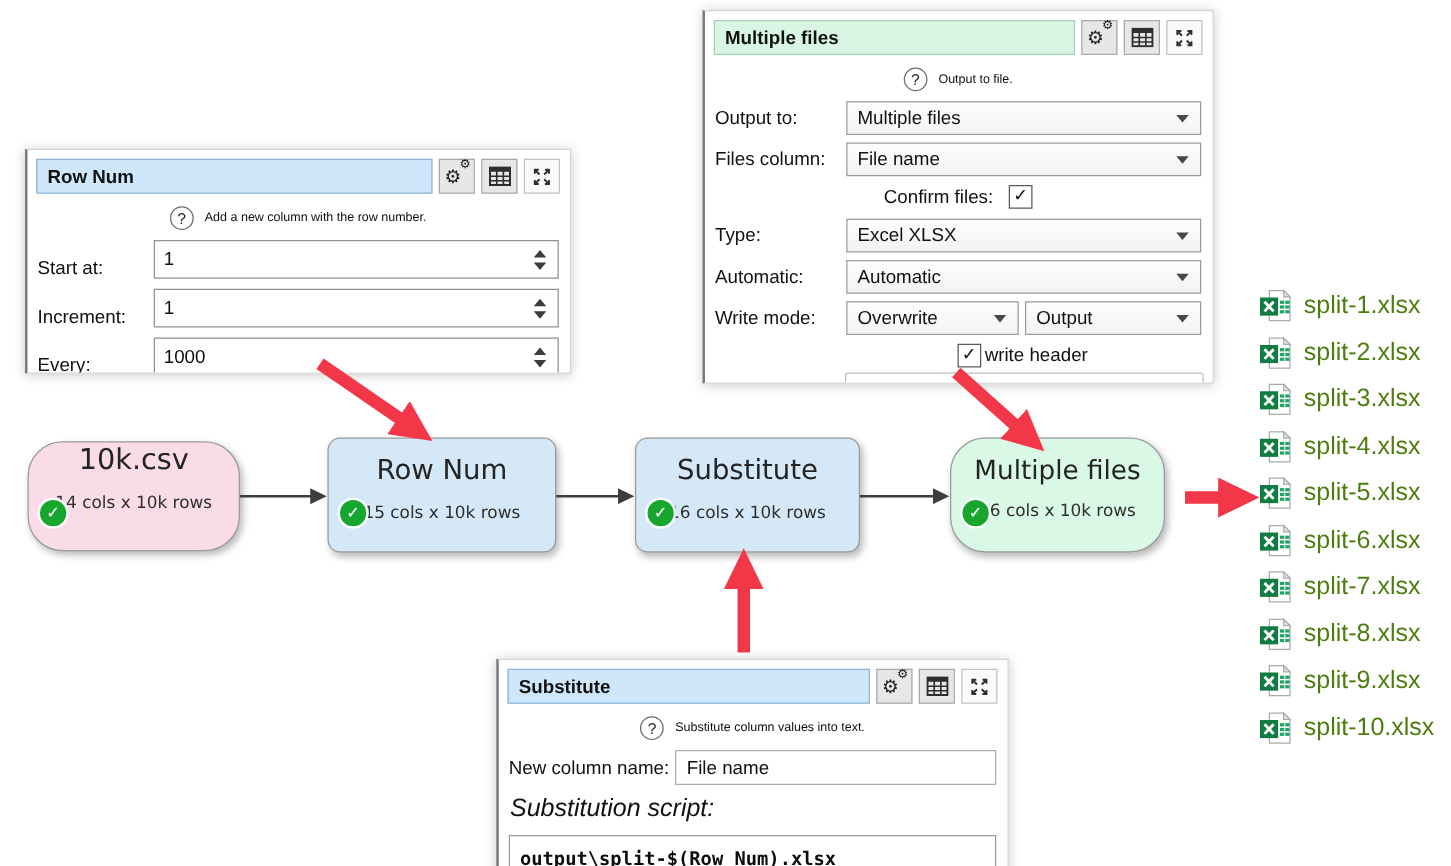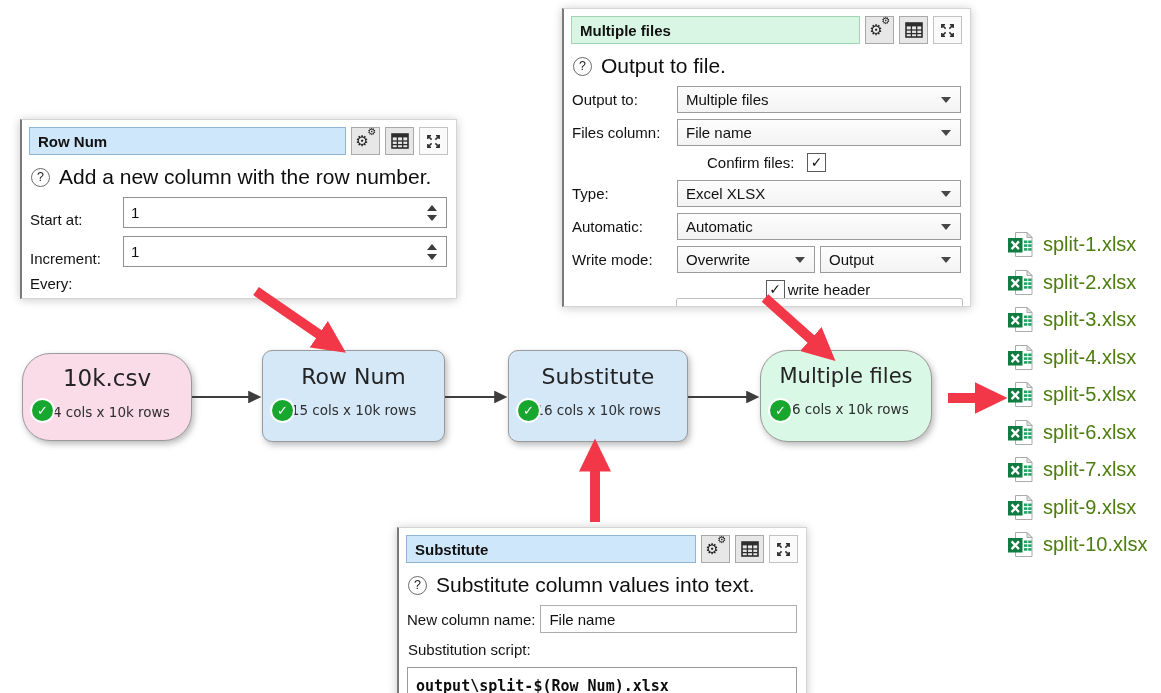"Output to file." .panel-desc { font-size: 21px -> 10px; justify-content: none -> center }
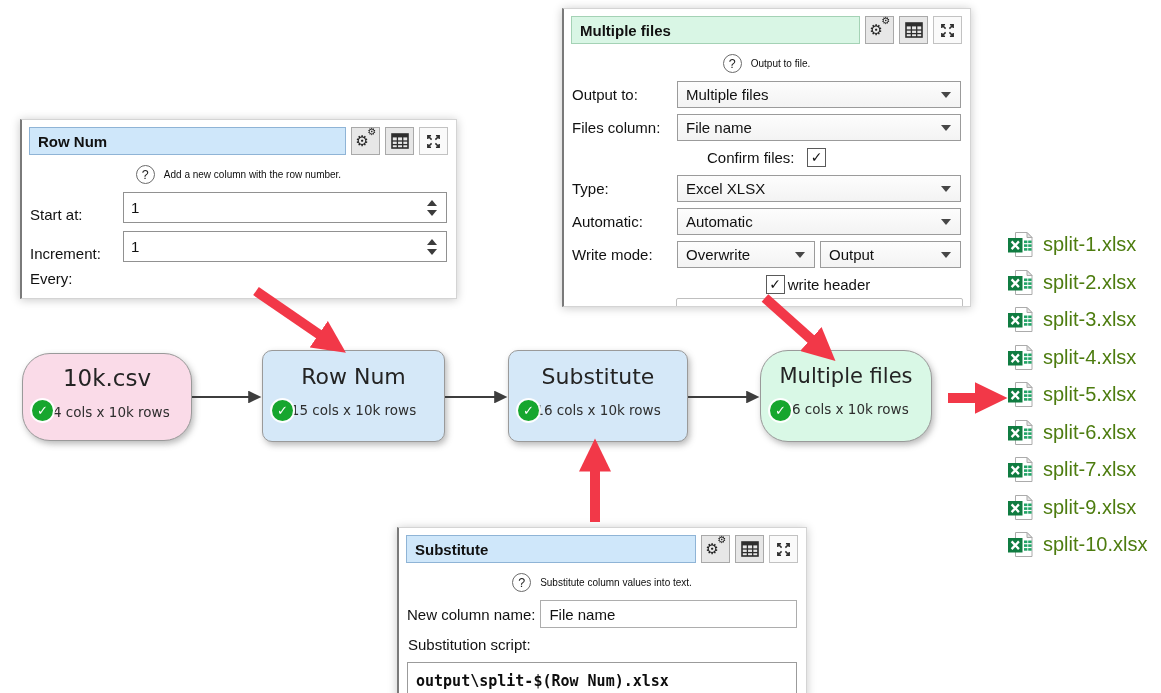"1000" div.spinbox { html: none -> <div> <span>1000</span> <span> <span></span> <span></span> </span> </div> }
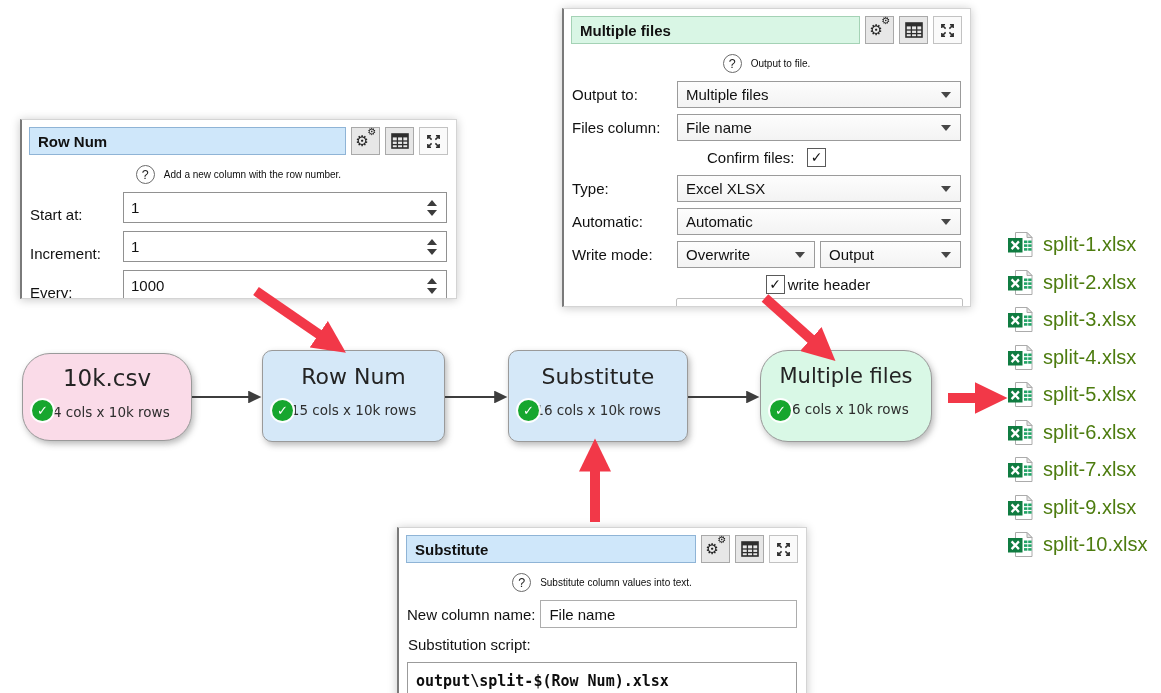"10k.csv" #node-csv .node-title { margin-top: 11px -> 1px }
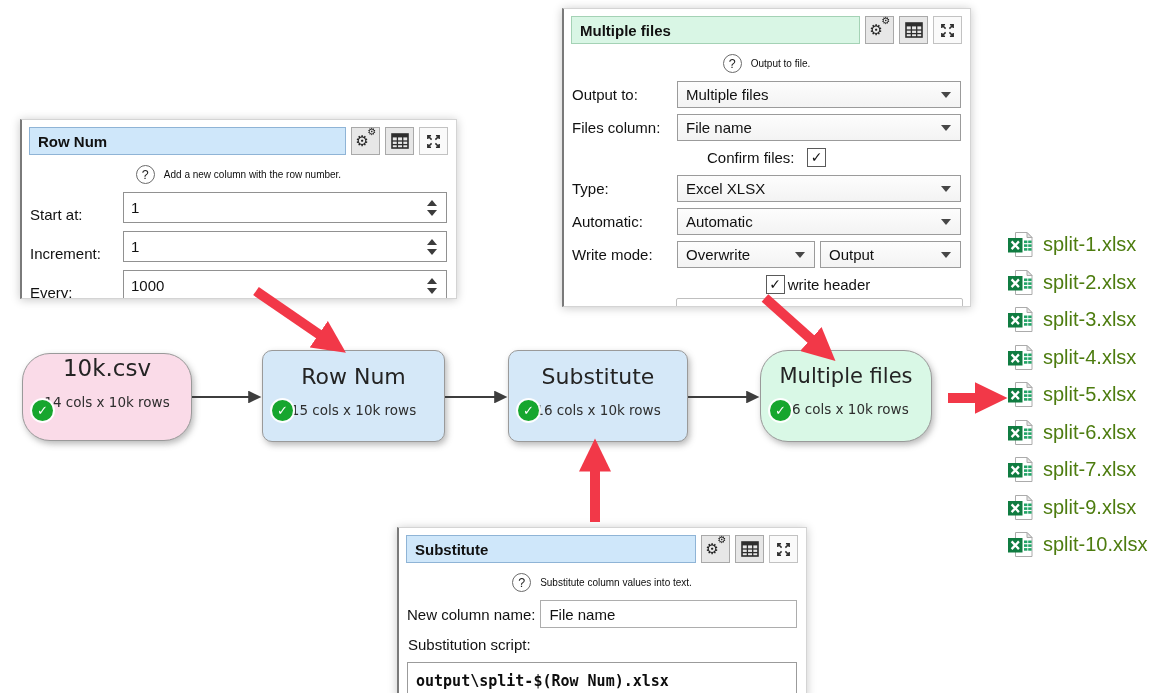"split-8.xlsx" li.file-row { html: none -> <li> <svg> <path></path> <path></path> <g> <rect></rect> <rect></rect> <rect></rect> <rect></rect> <rect></rect> <rect></rect> </g> <rect></rect> <path></path> </svg> <span>split-8.xlsx</span> </li> }
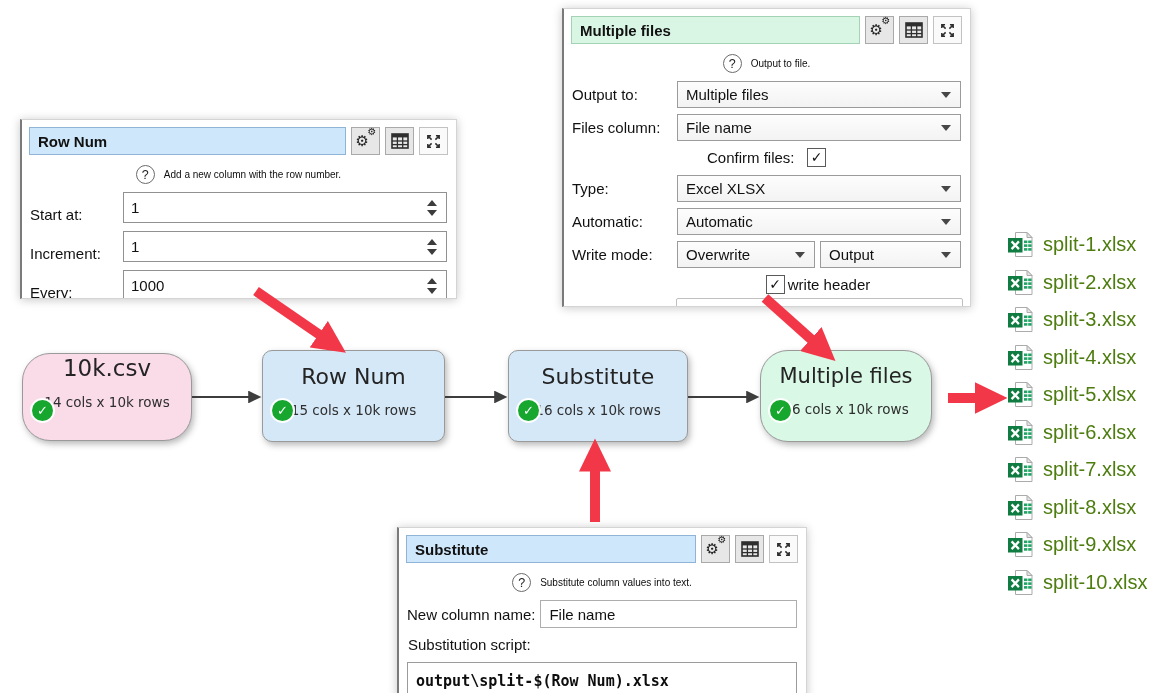"Substitution script:" .script-label { font-size: 15px -> 20px; font-style: none -> italic }
